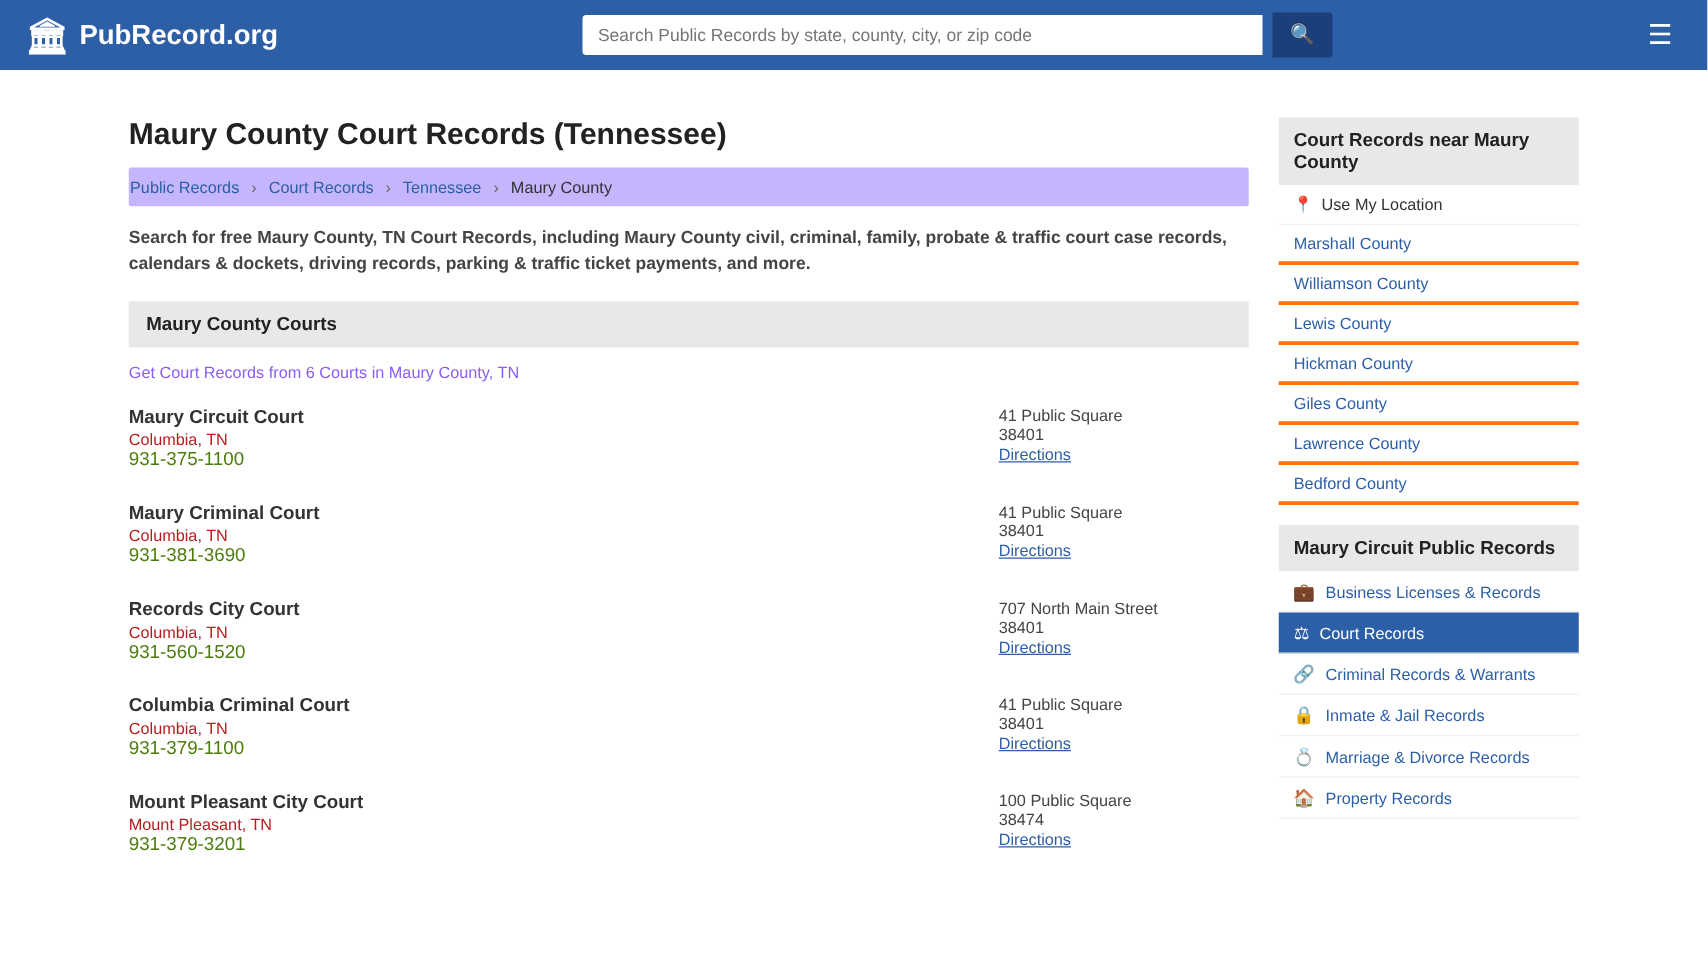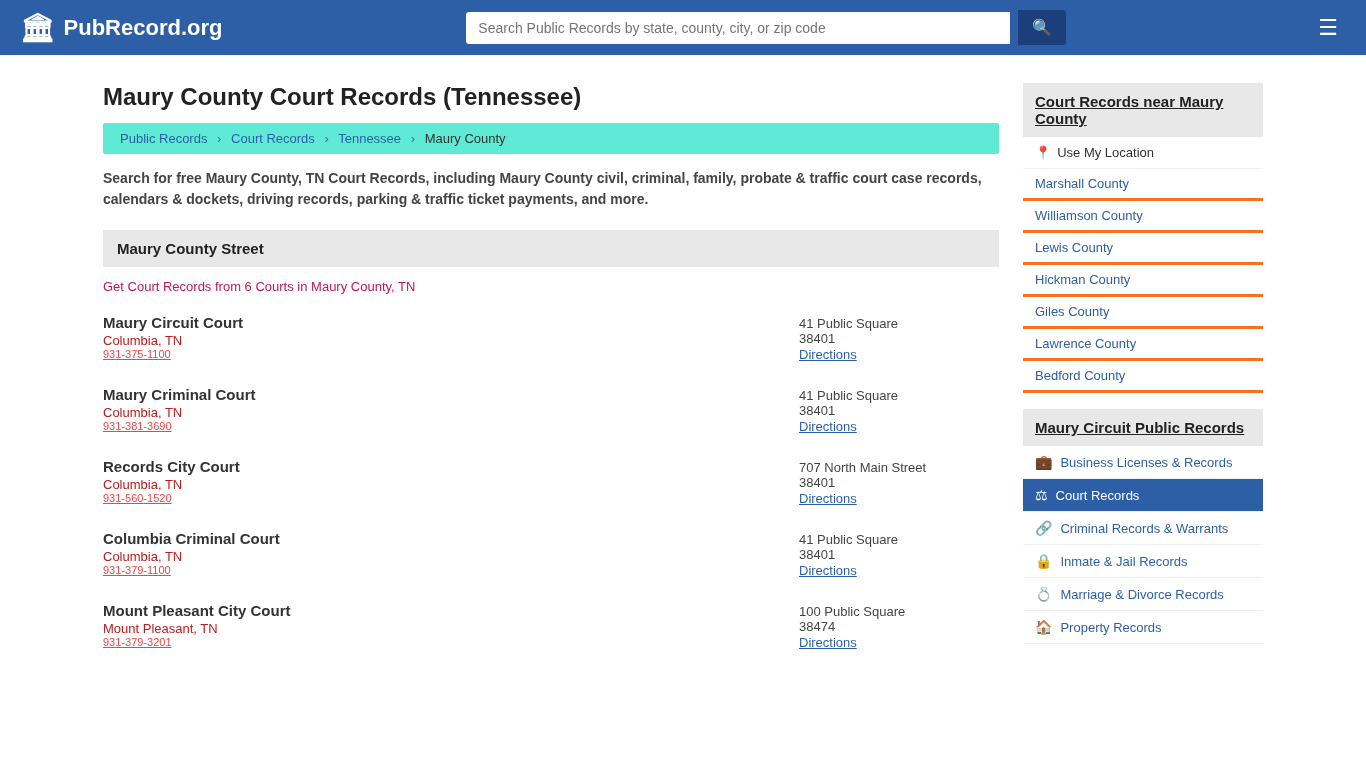"Maury County Court Records (Tennessee)" #main-container { margin: 8px auto -> 18px auto }
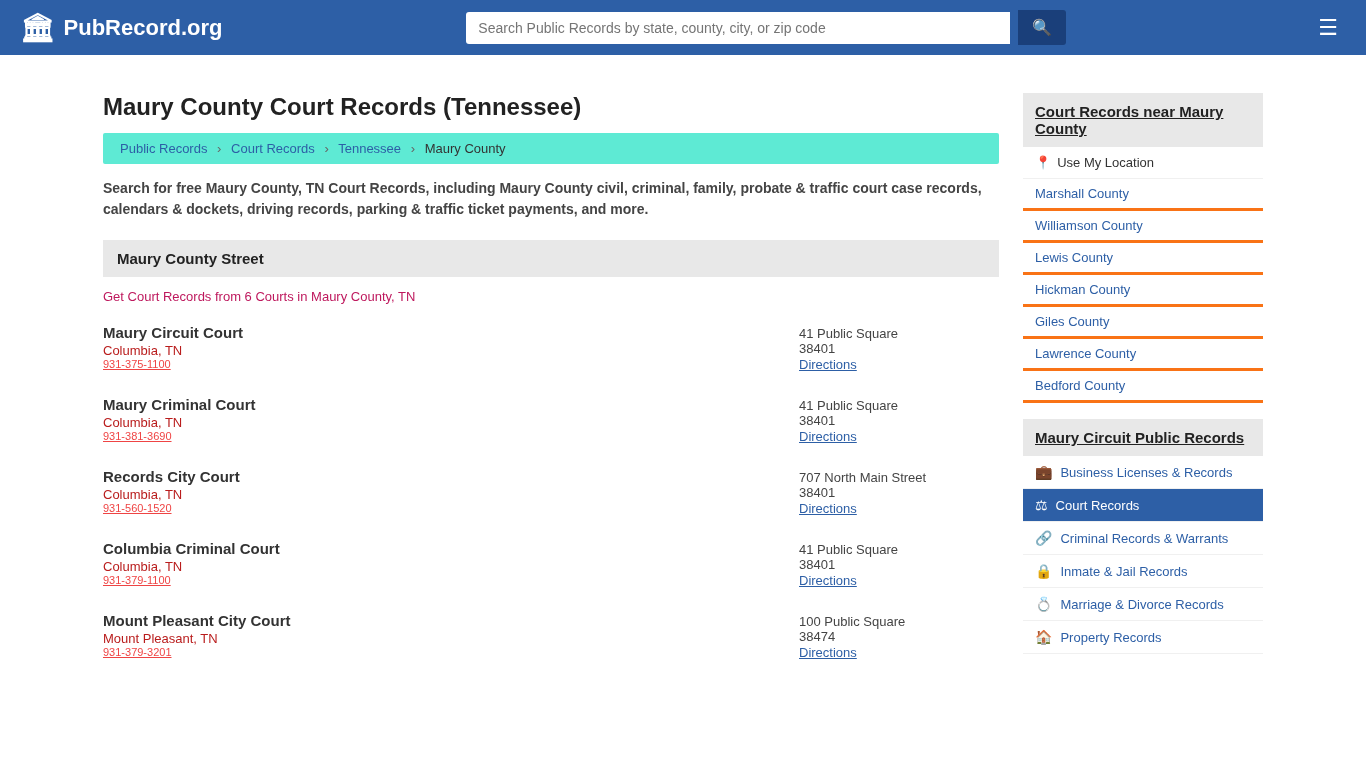"Court Records near Maury County" .sidebar-section-title { text-decoration: underline -> none }
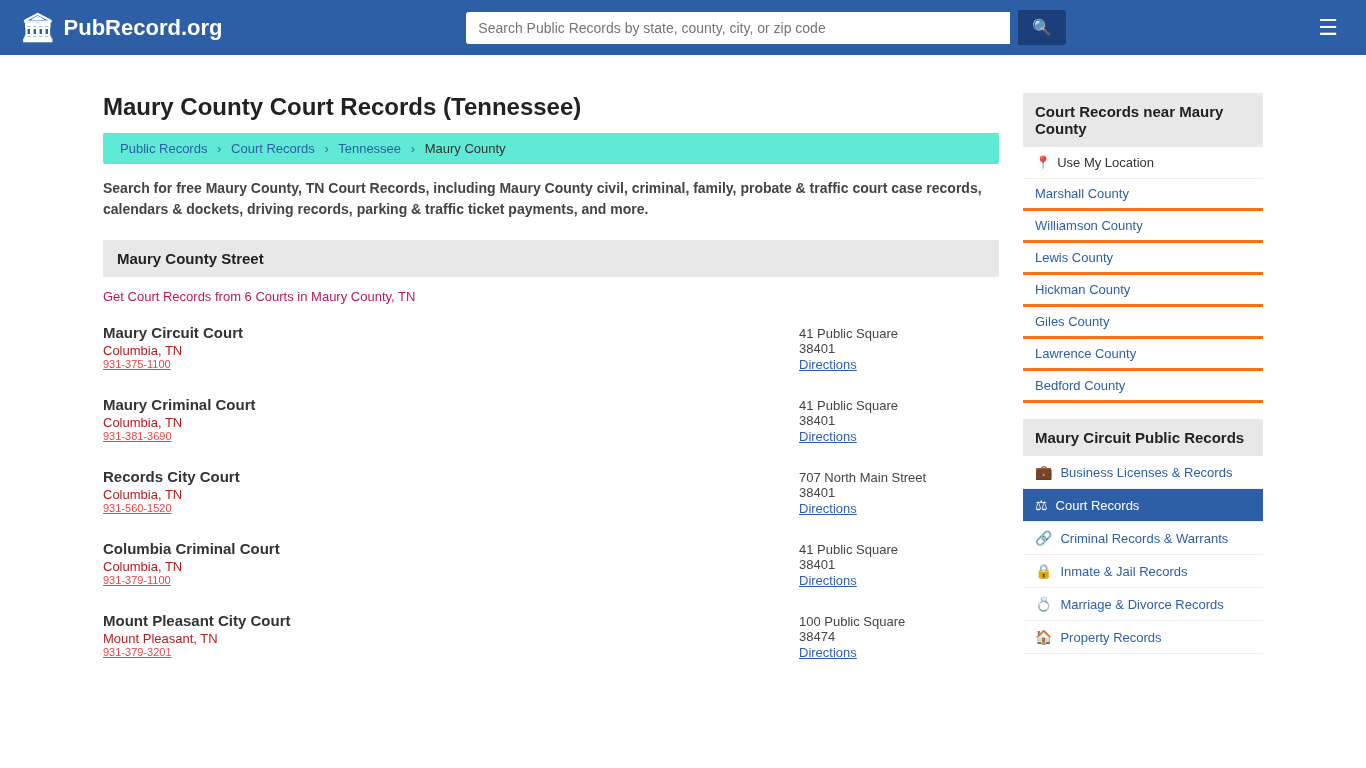"Public Records › Court Records" #breadcrumb { background: #5eead4 -> #c4b5fd; padding: 8px 17px -> 8px 1px }
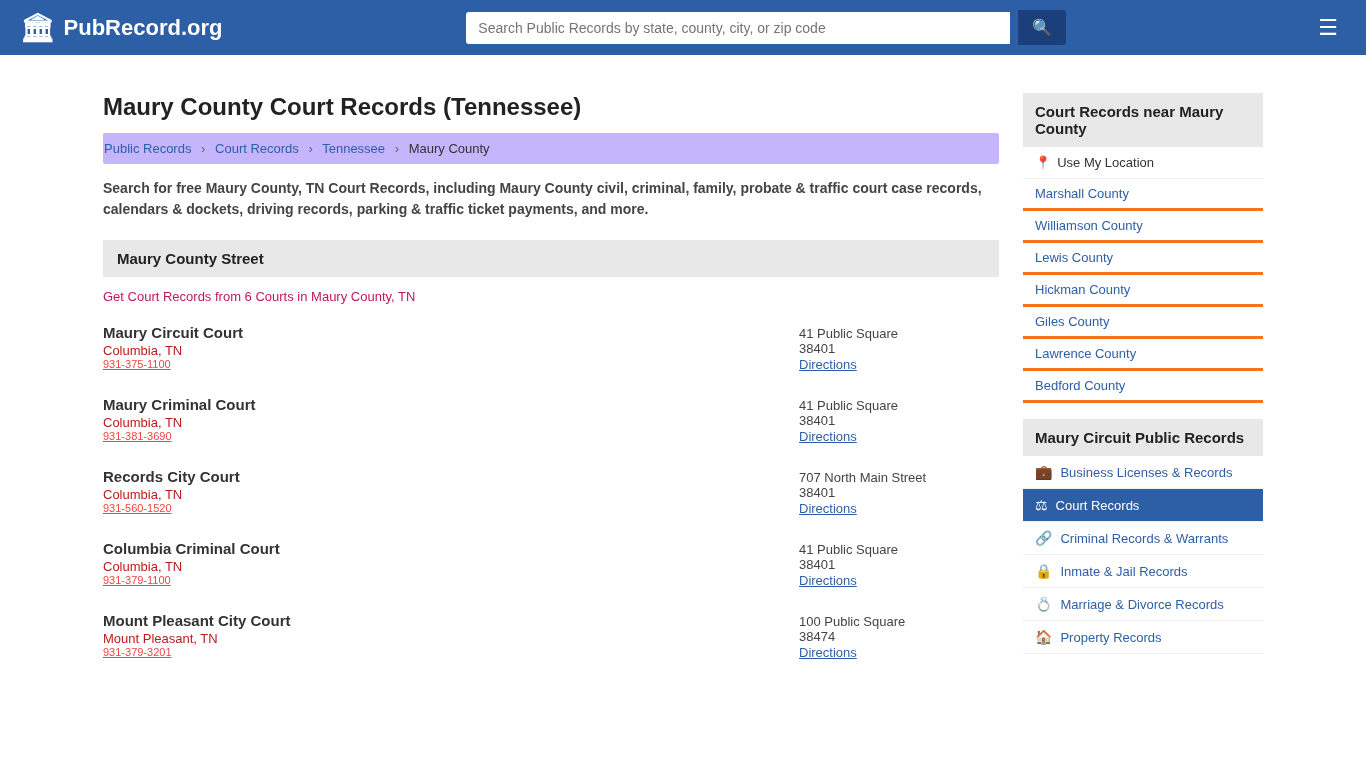"Maury County Street" div.section-header { text: Street -> Courts }
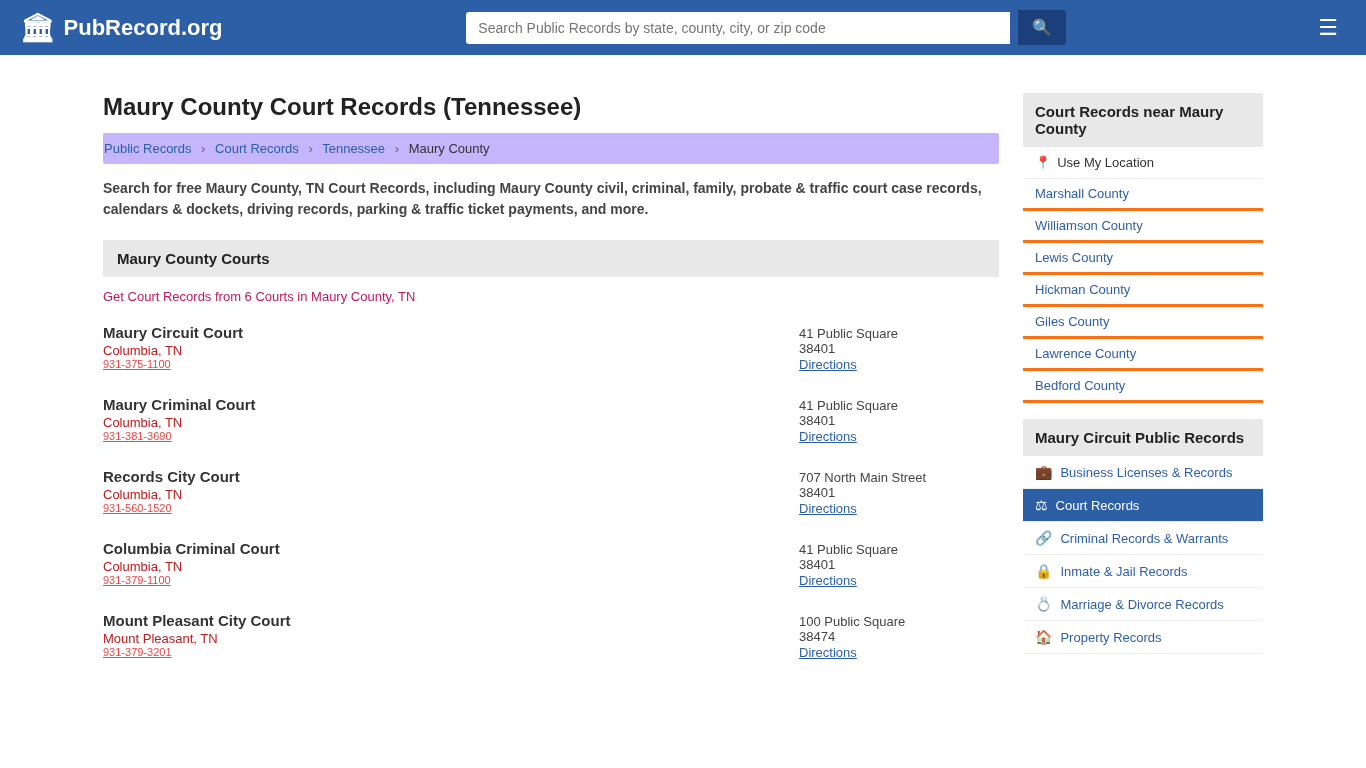"Get Court Records from 6" .section-sub { color: #be185d -> #8b5cf6 }
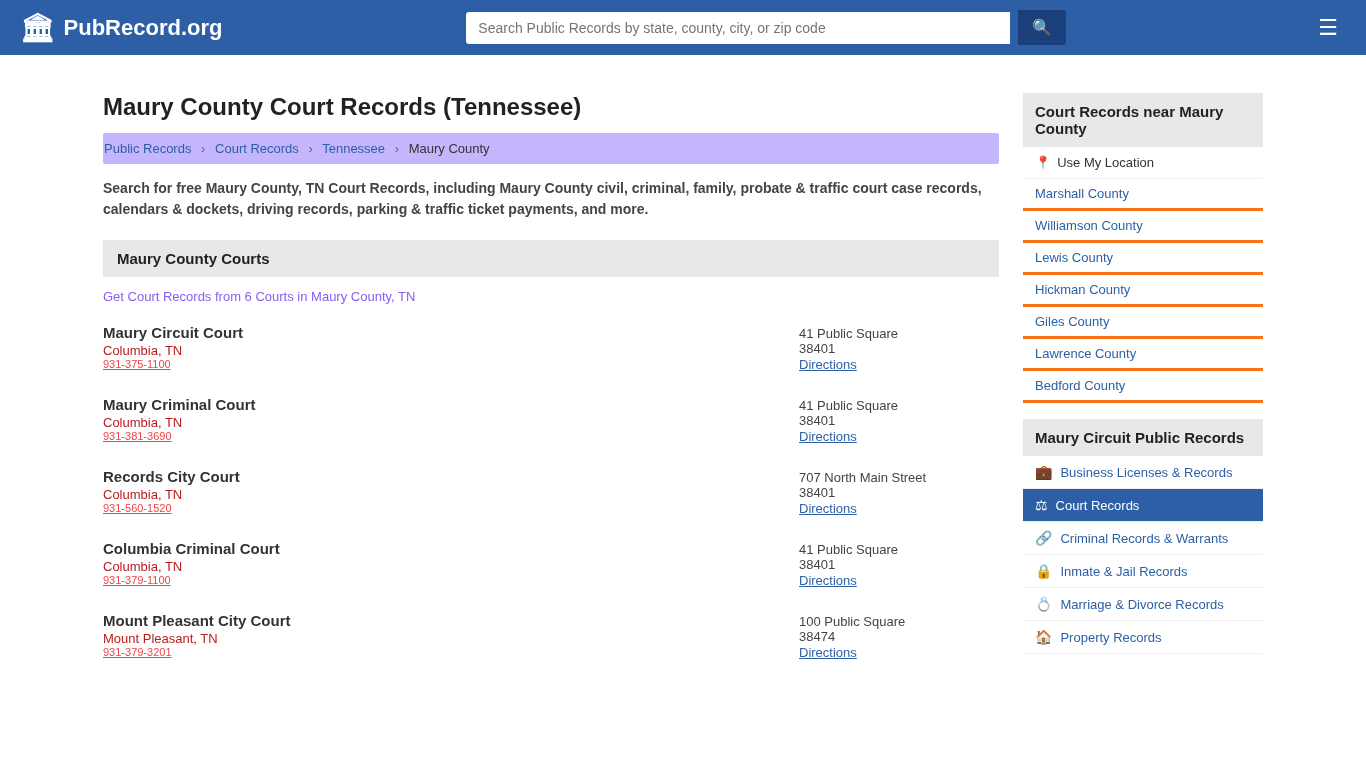"Maury Circuit Court" .court-row { align-items: flex-end -> none }
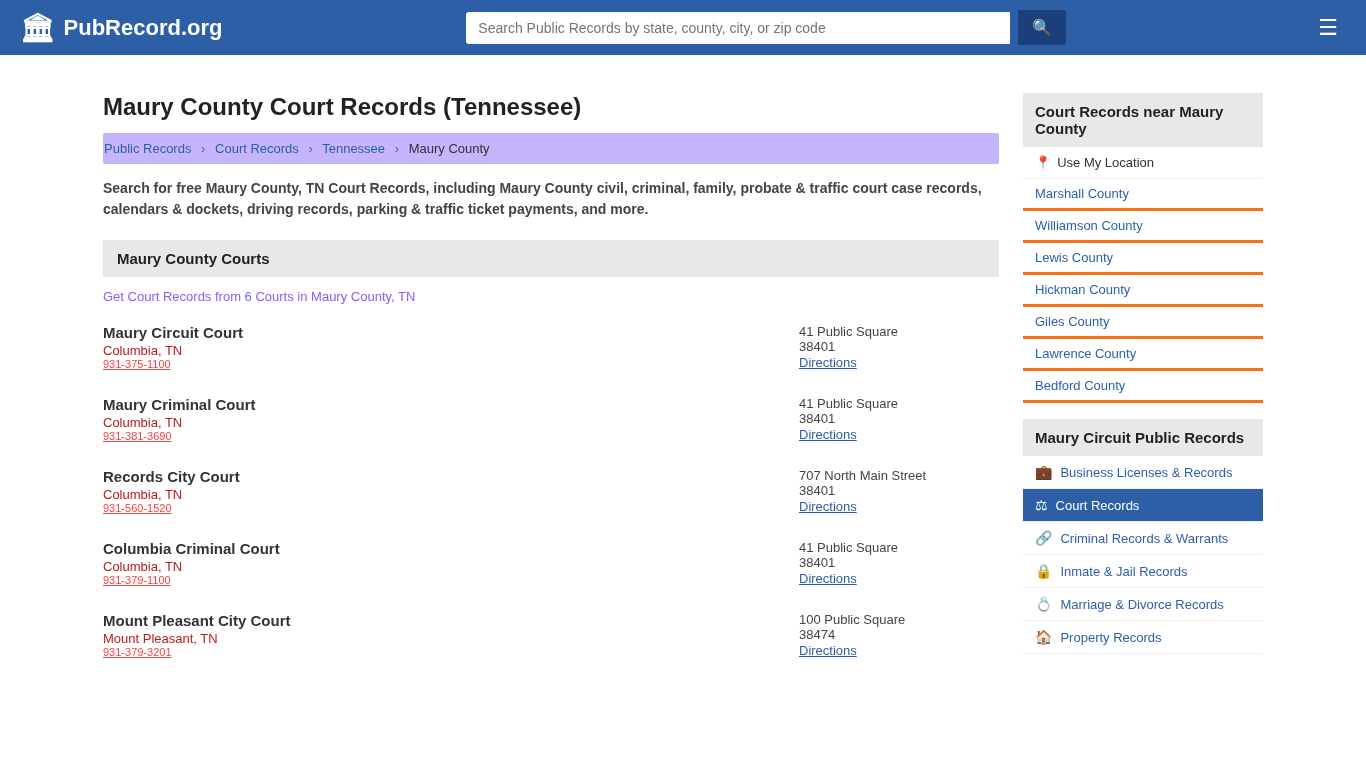"931-375-1100" .court-phone { color: #ef4444 -> #4d7c0f; font-size: 11px -> 15px; text-decoration: underline -> none }
